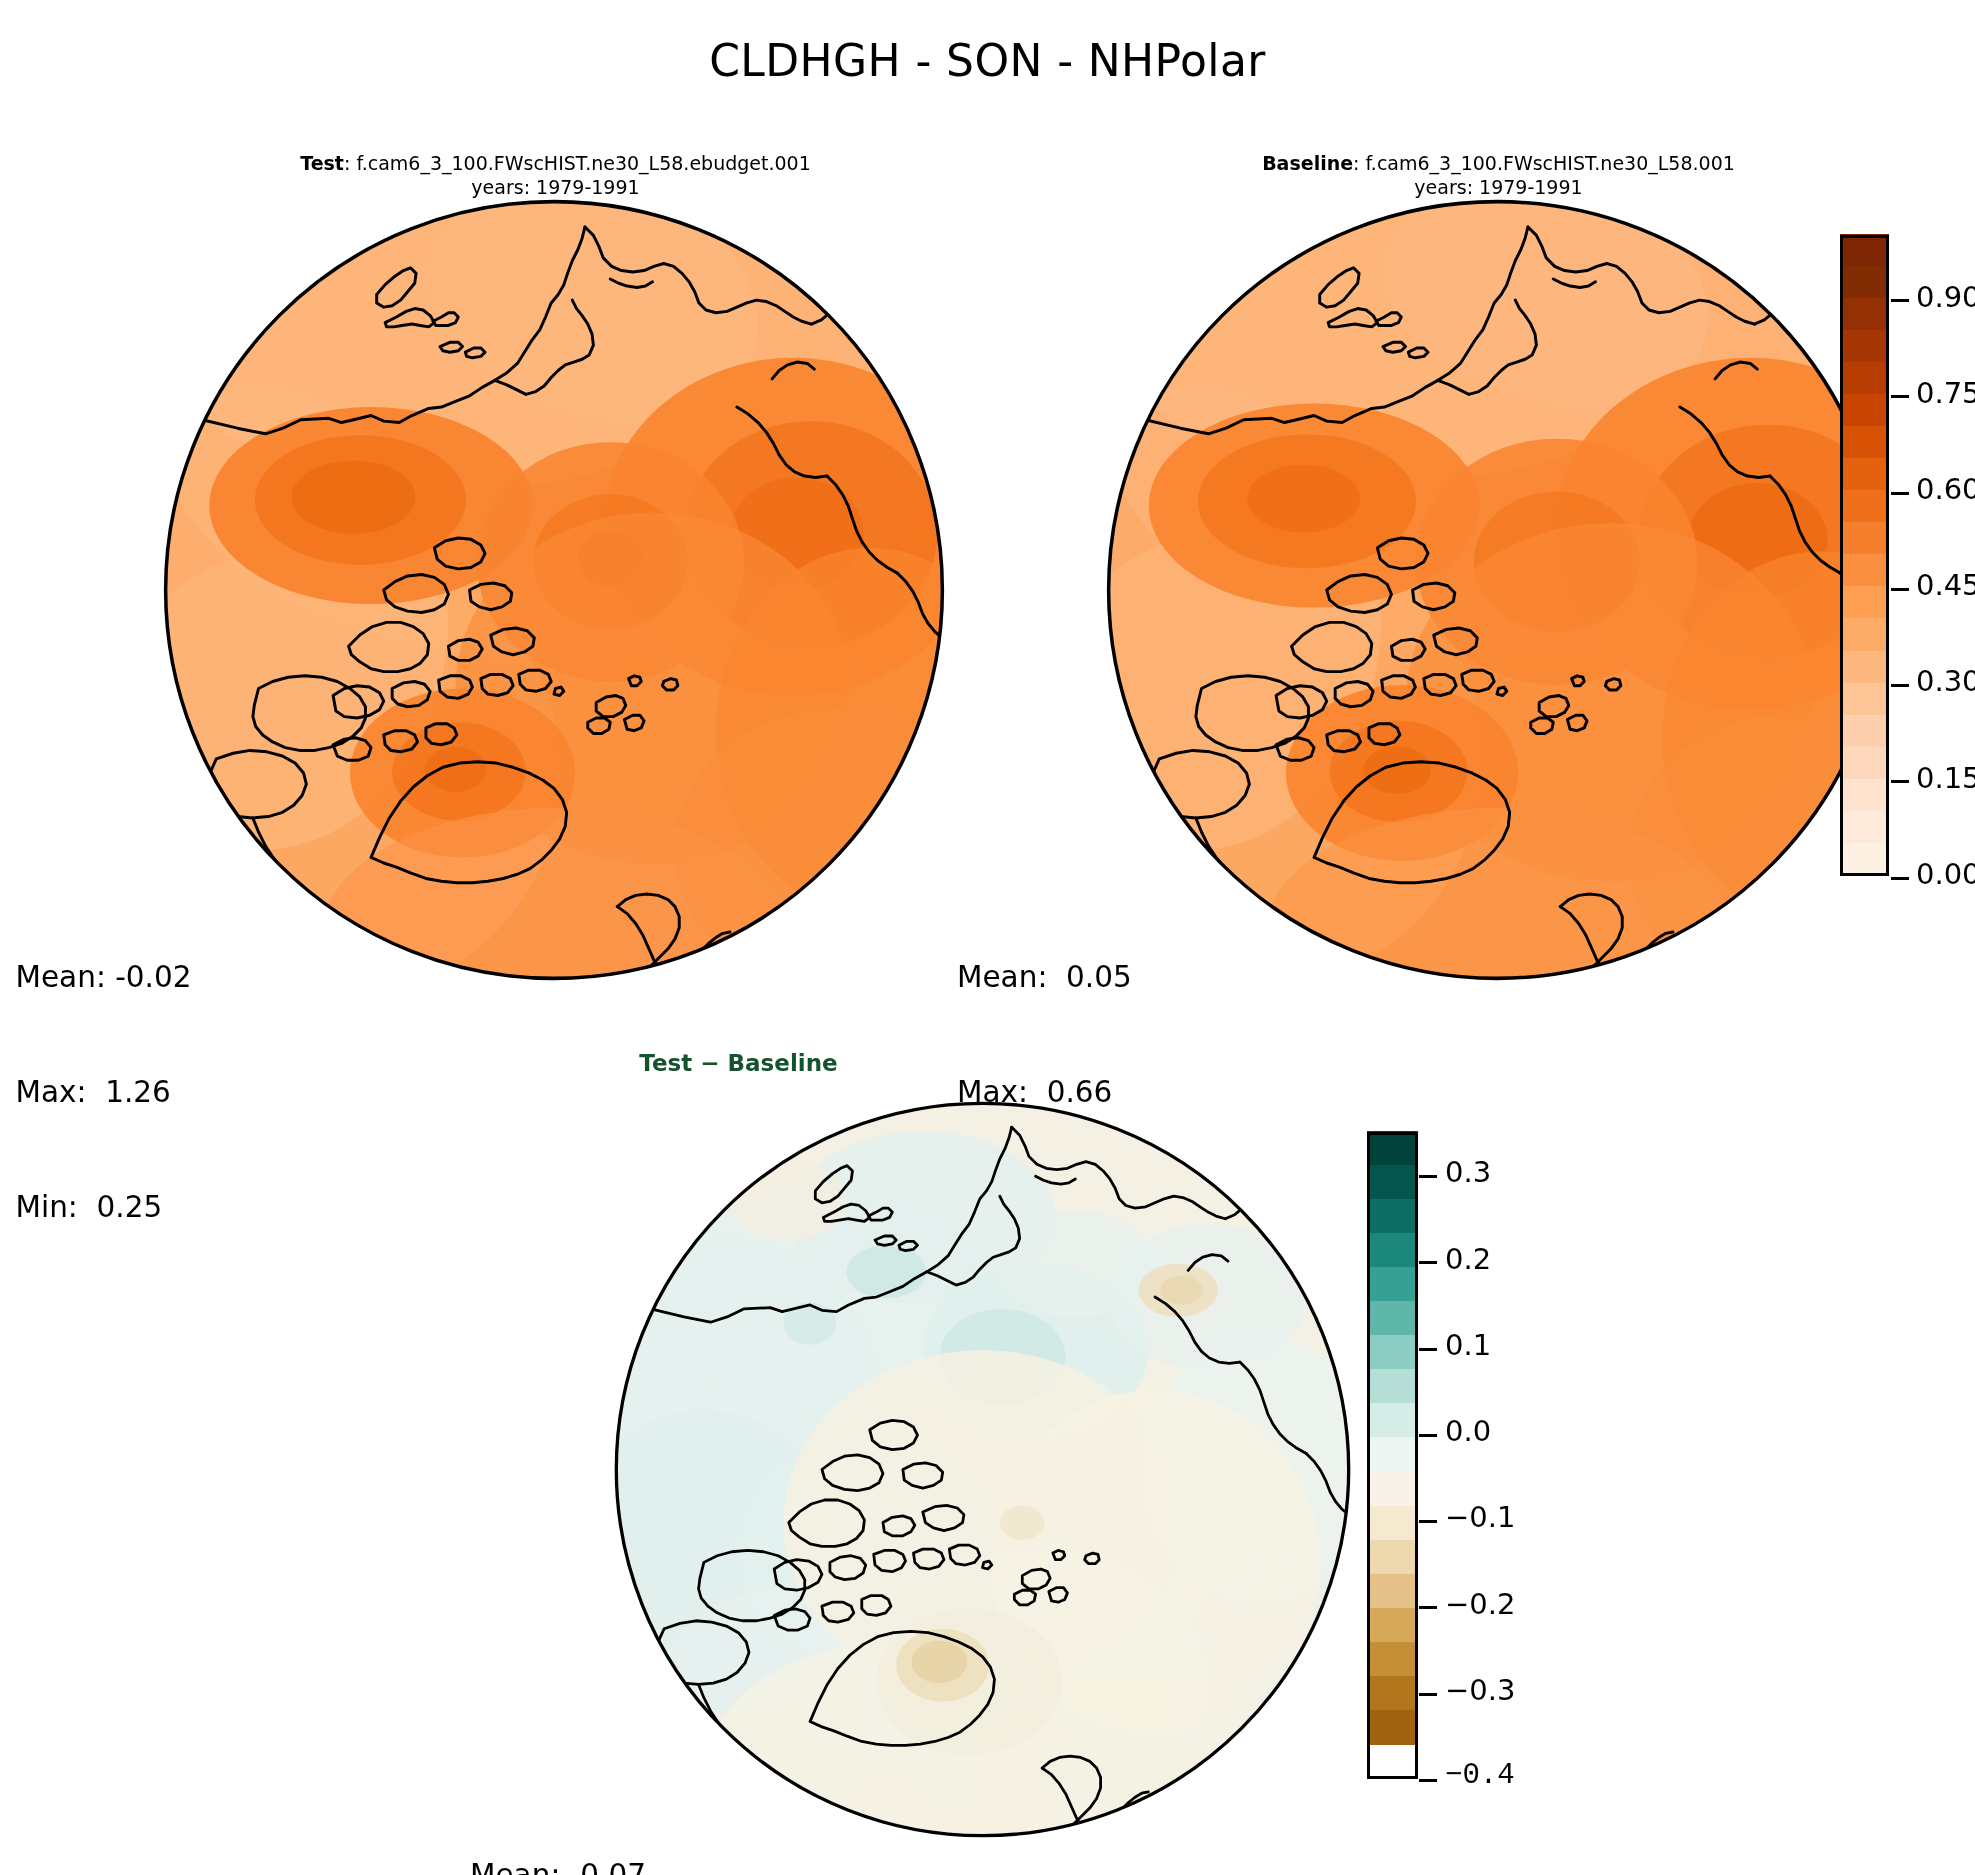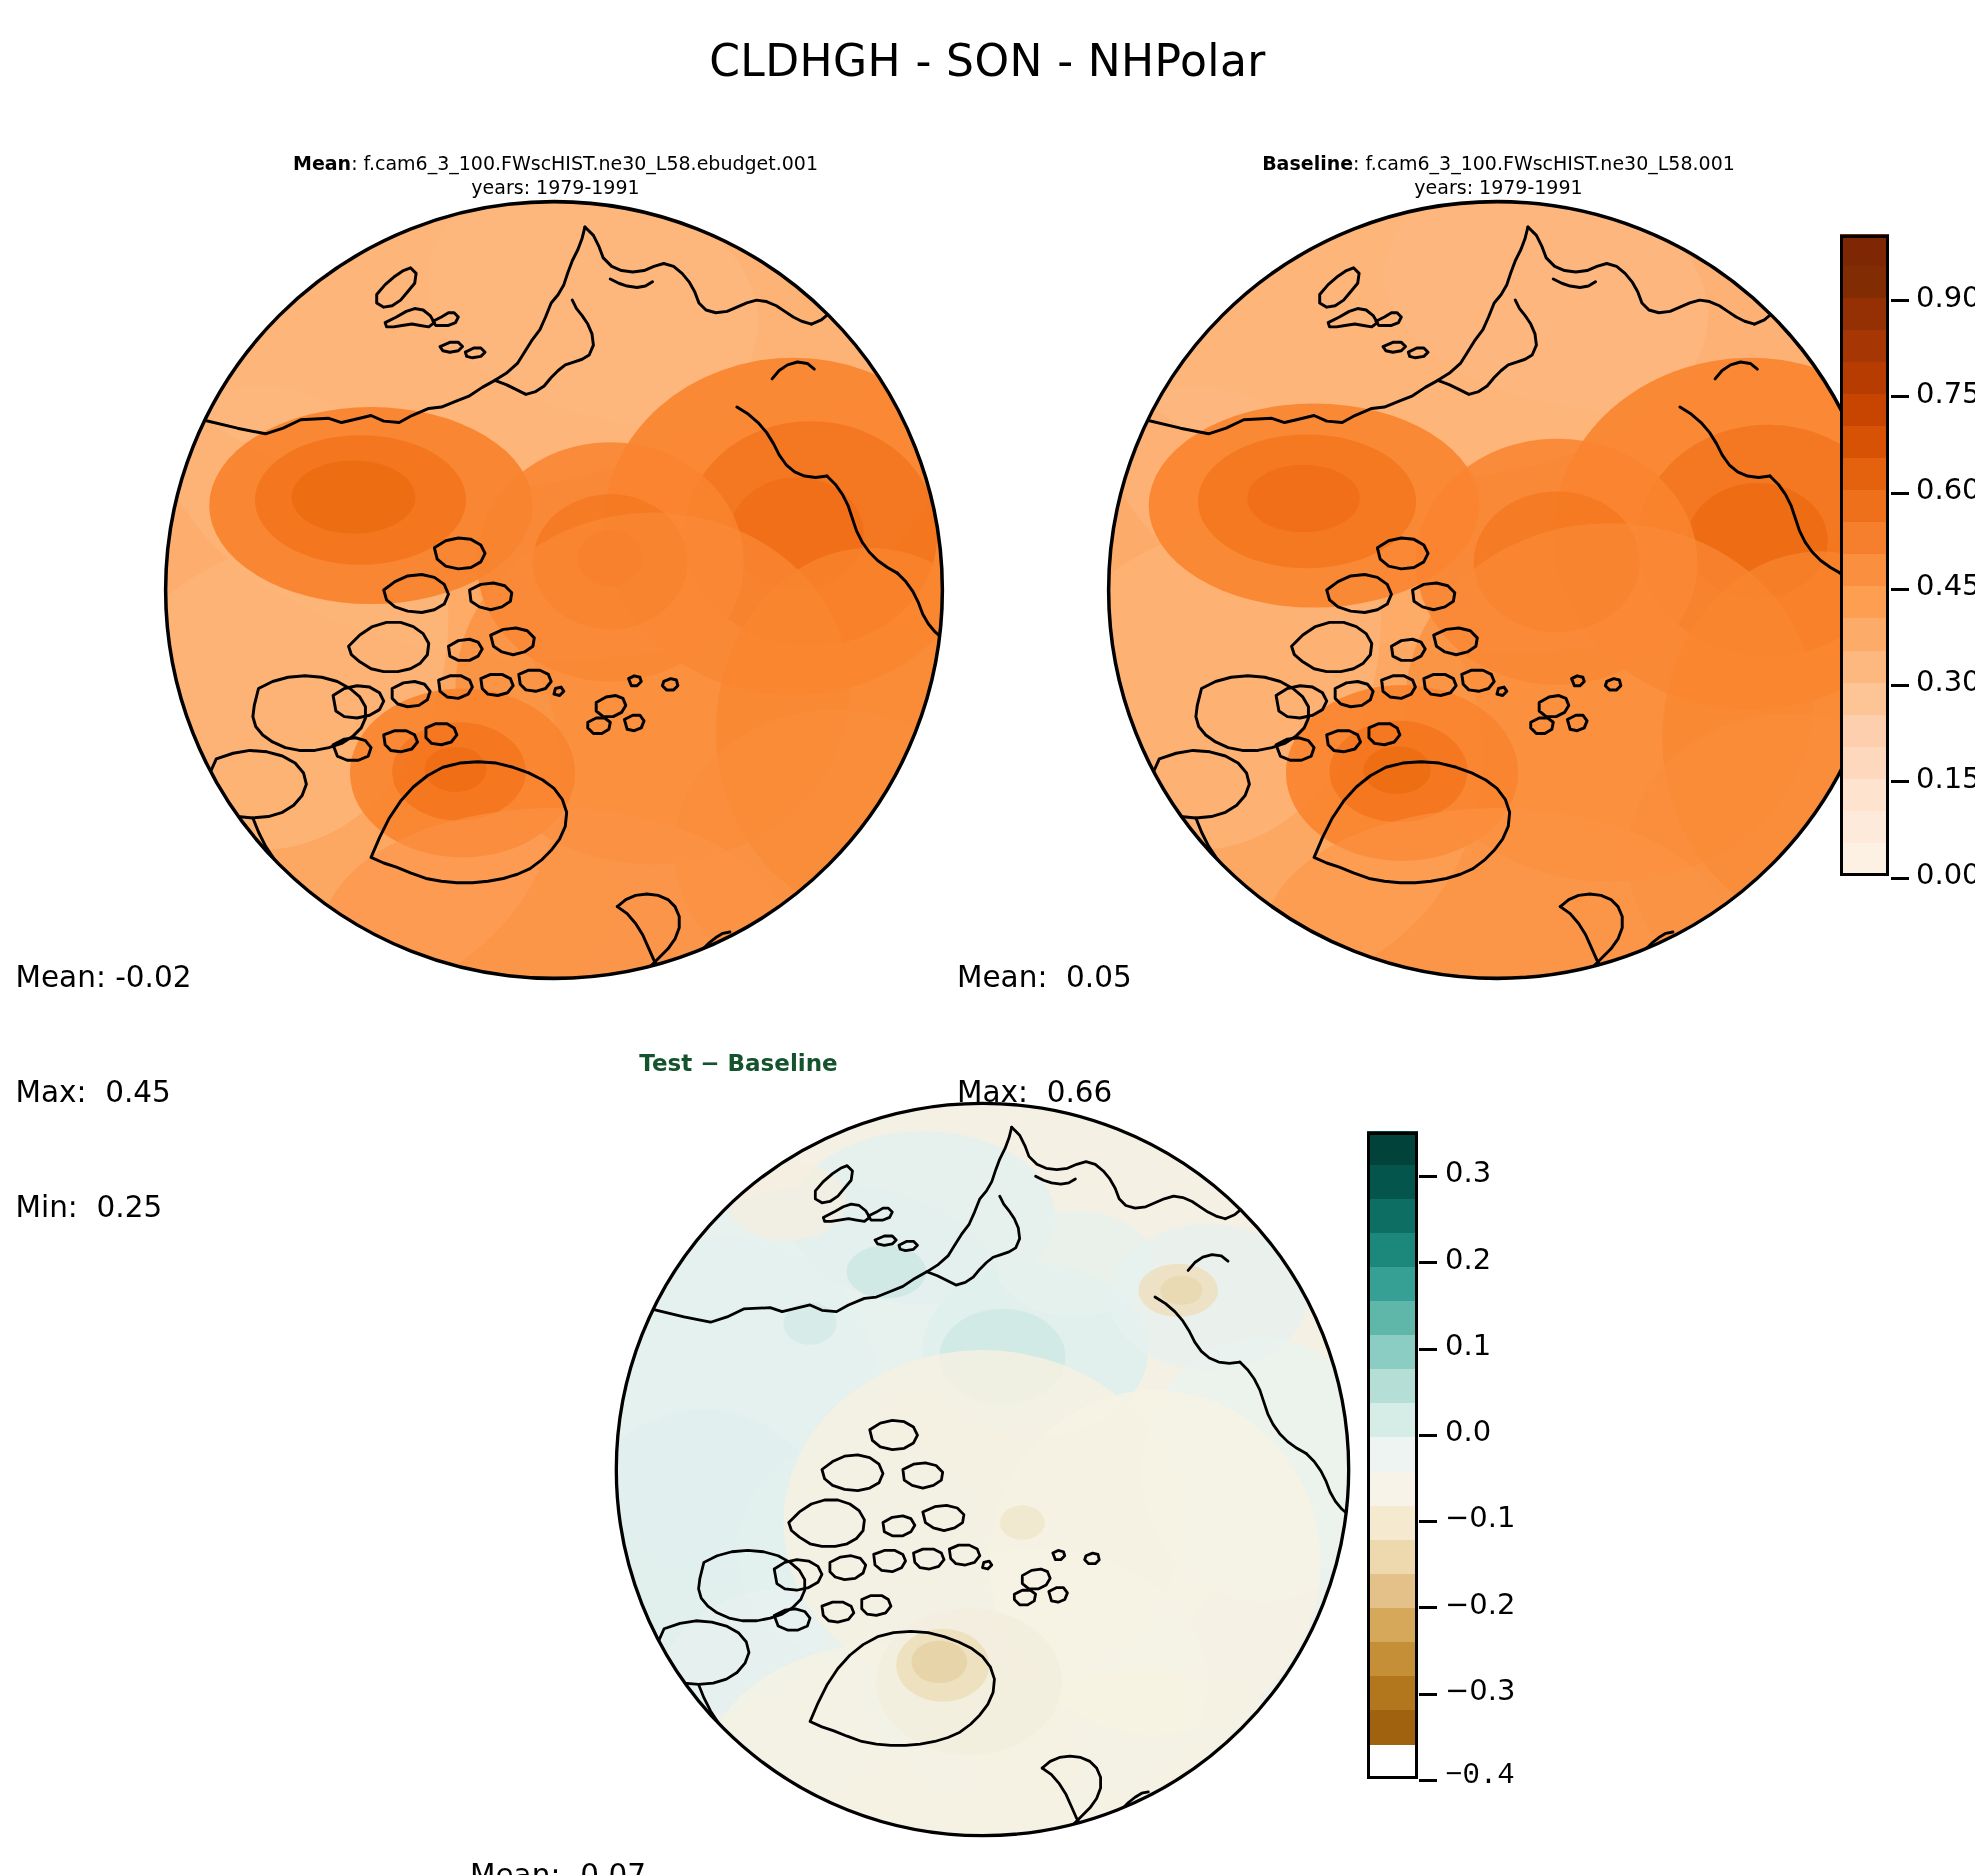"Mean" span.lead { text: Mean -> Test }
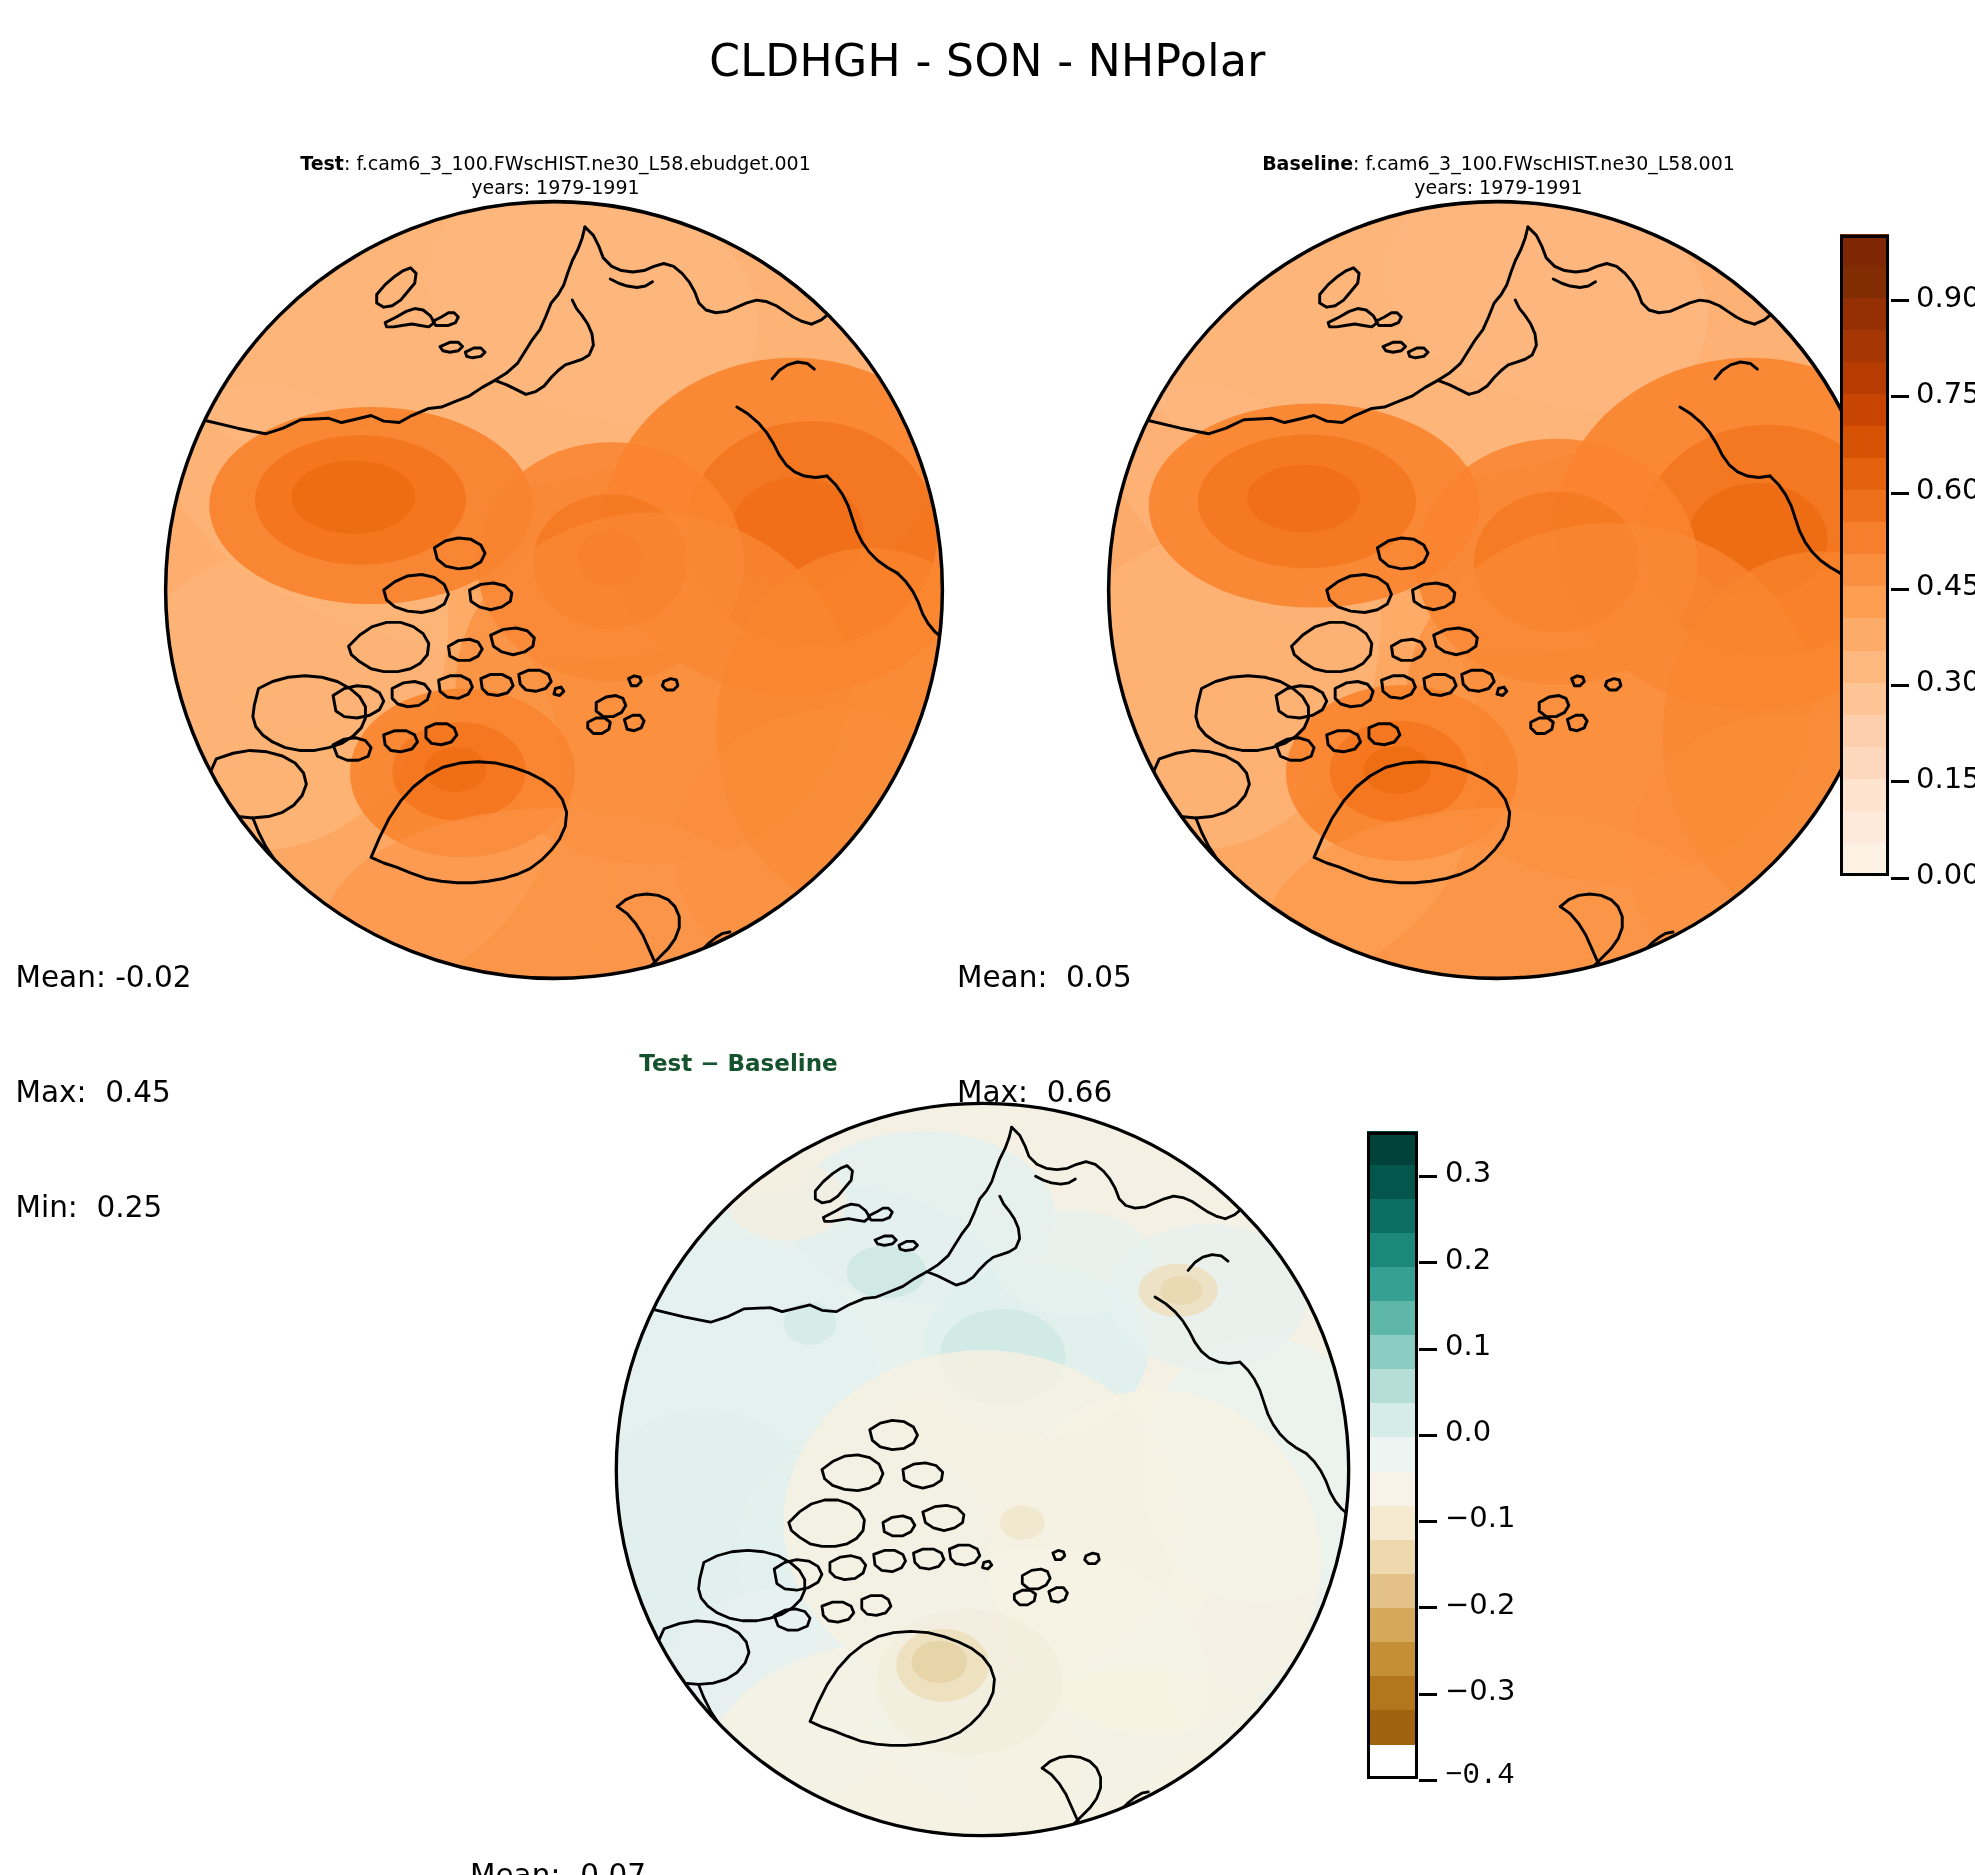"Max: 0.45" div { text: 0.45 -> 1.26 }
